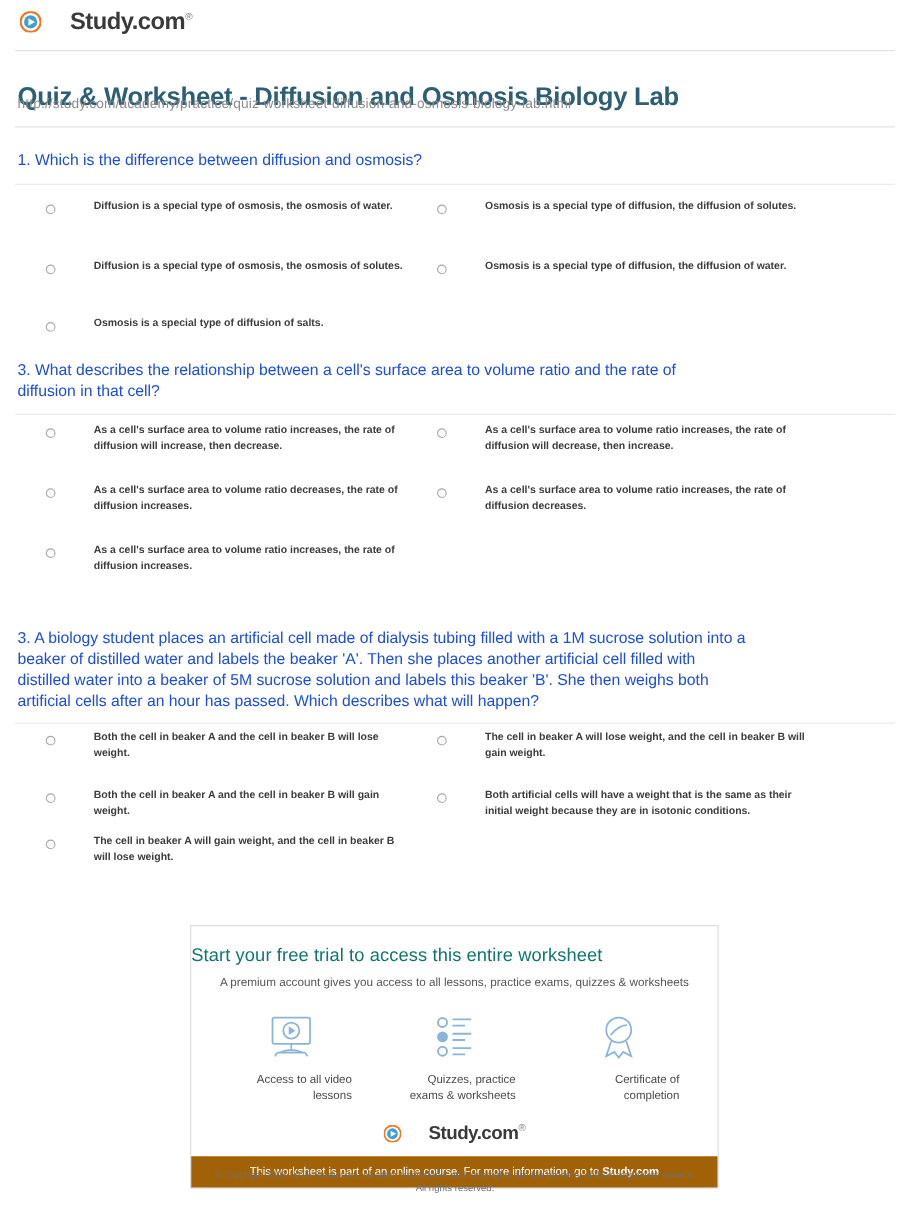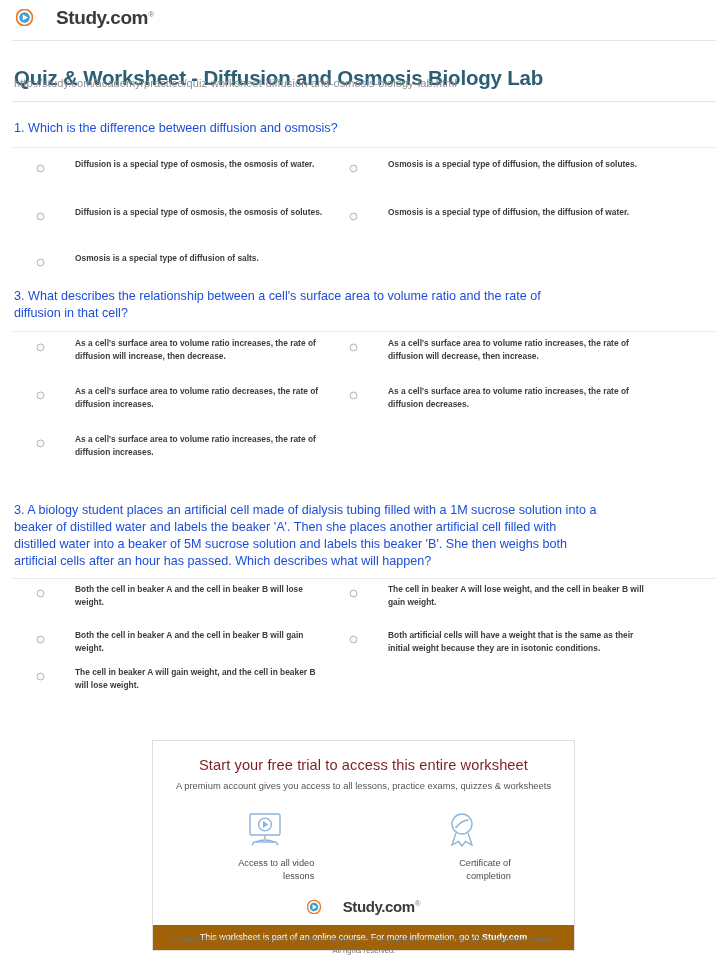"Start your free trial to" .promo-head { color: #7f1d1d -> #0f766e; text-align: center -> left }
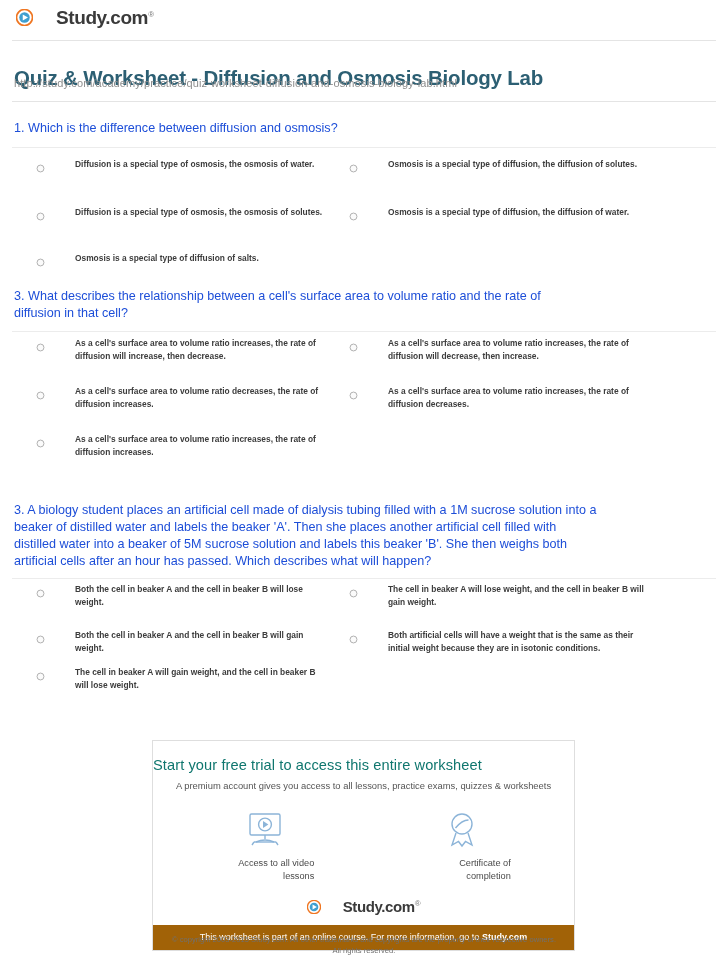"Quizzes, practice exams & worksheets" div.feature { html: none -> <div> <div> <svg> <circle></circle> <circle></circle> <circle></circle> <path></path> <path></path> <path></path> </svg> </div> <div>Quizzes, practice exams &amp; worksheets</div> </div> }
